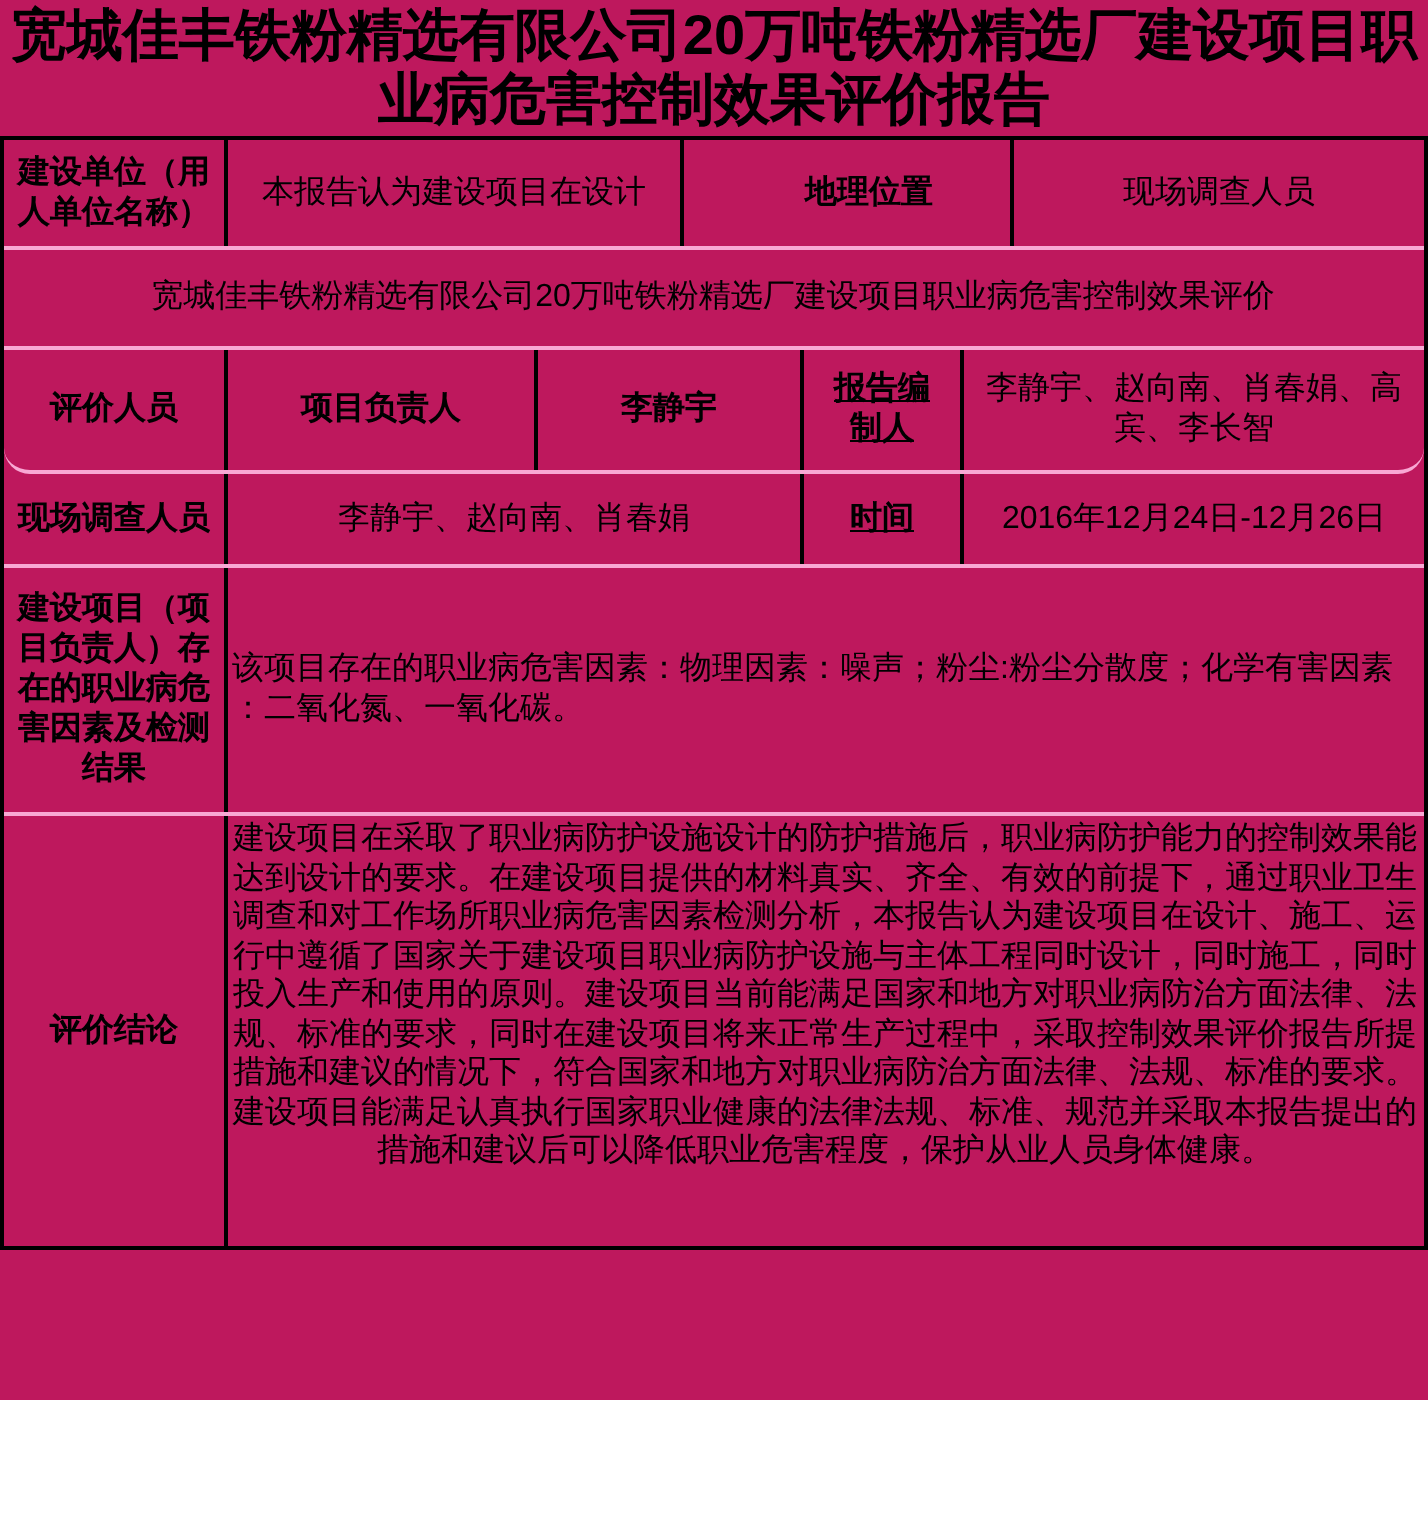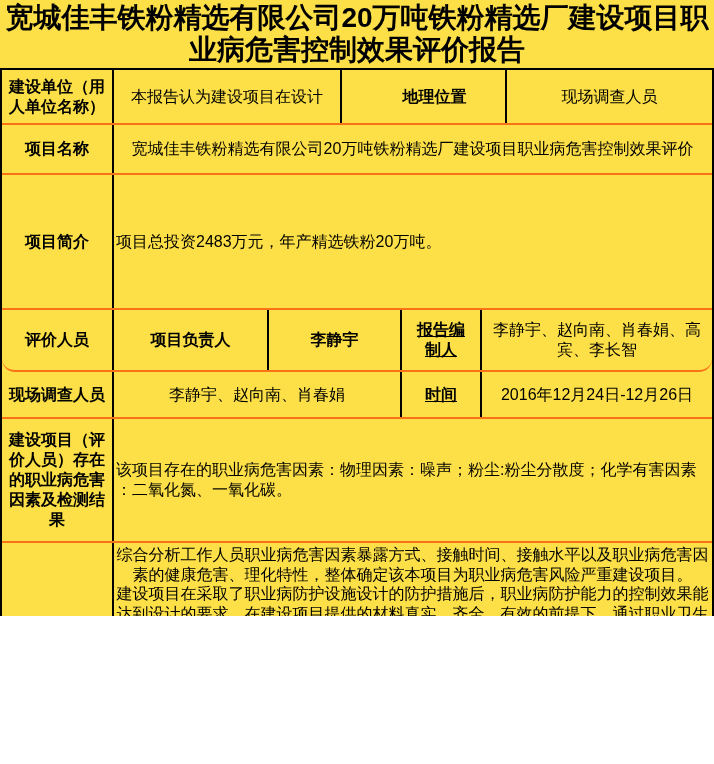"宽城佳丰铁粉精选有限公司20万吨铁粉精选厂建设项目职业病危害控制效果评价报告" .page { background: #fde047 -> #be185d; height: 616px -> 700px }
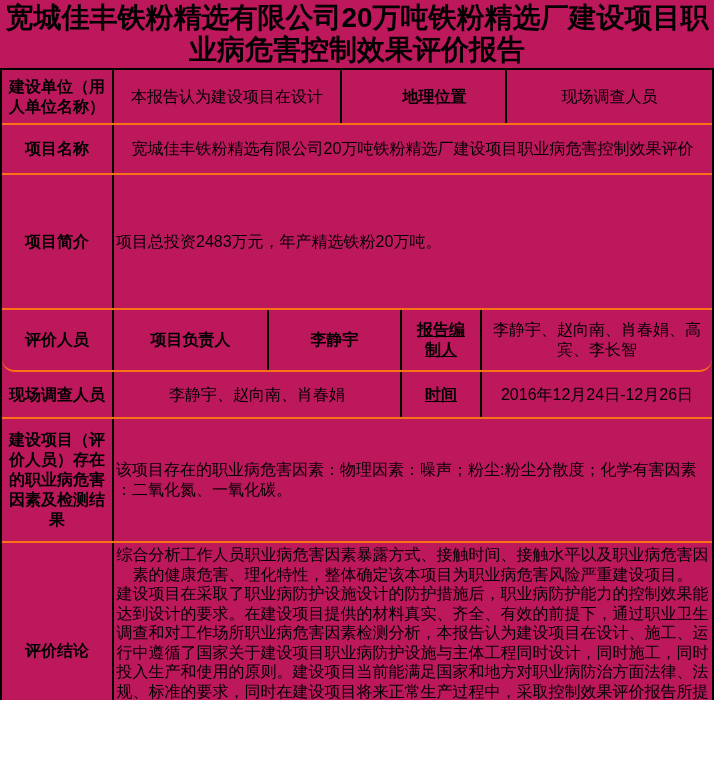"建设单位（用人单位名称）" .row { border-bottom: 2px solid #f97316 -> 2px solid #f9a8d4 }
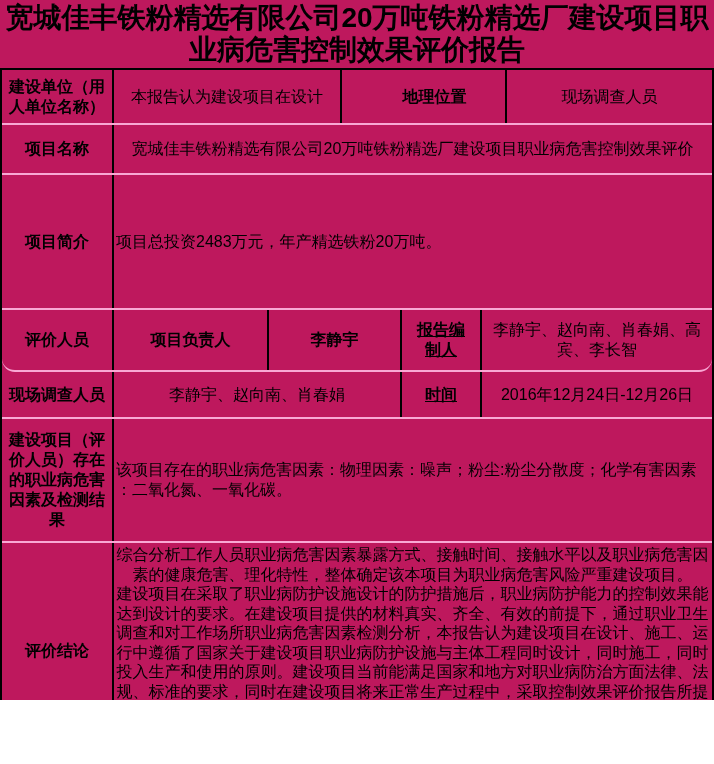"项目名称" div.cell { html: <div>项目名称</div> -> none }
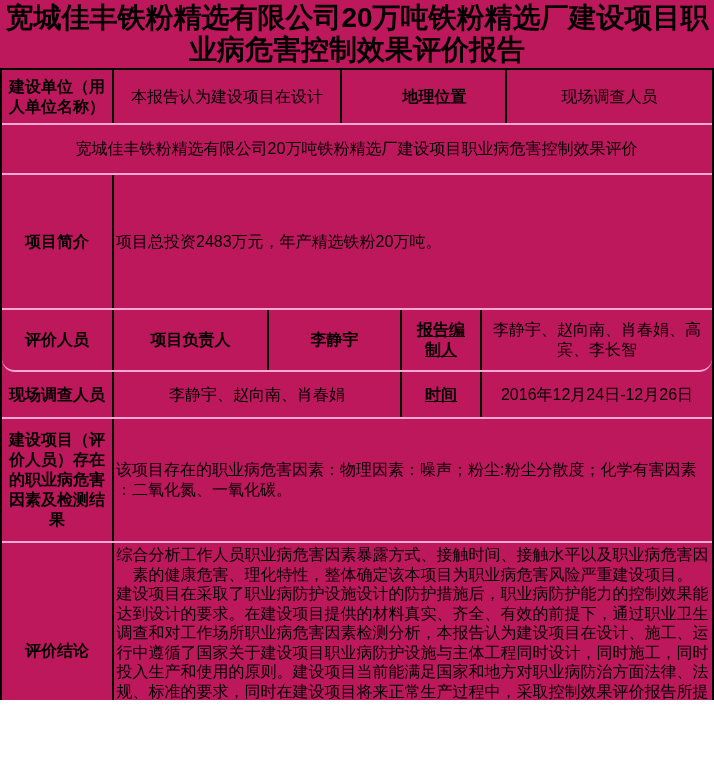"项目简介" div.row { html: <div> <div>项目简介</div> <div>项目总投资2483万元，年产精选铁粉20万吨。</div> </div> -> none }
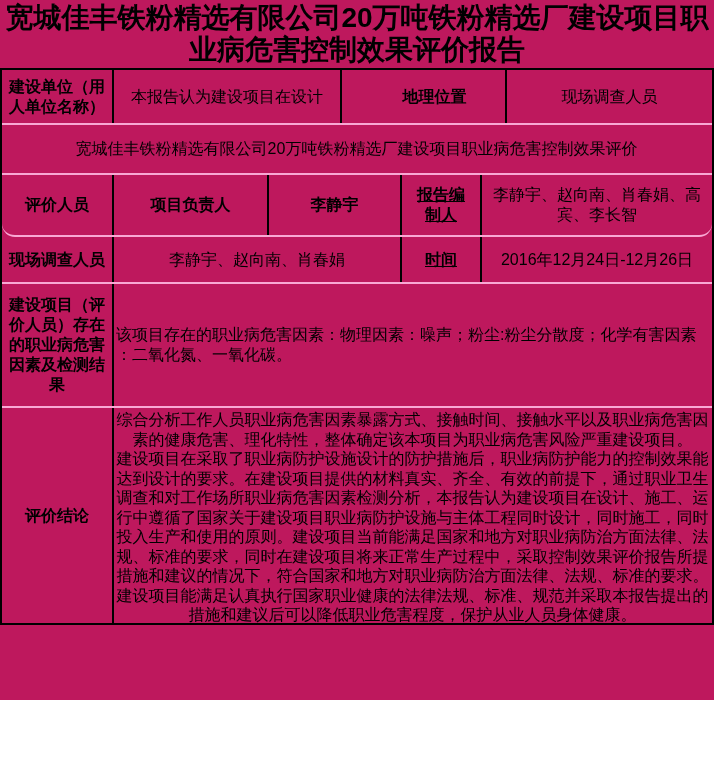"建设项目（评价人员）存在的职业病危害因素及检测结果" div.cell { text: 评价人员 -> 项目负责人 }
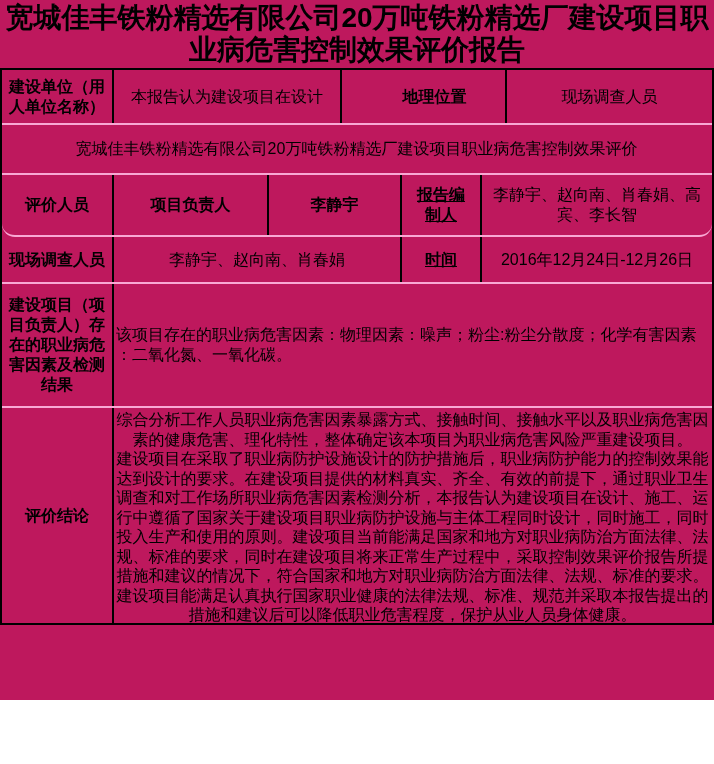"综合分析工作人员职业病危害因素暴露方式、接触时间、接触水平以及职业病危害因素的健" div.conclusion-text { html: <div>综合分析工作人员职业病危害因素暴露方式、接触时间、接触水平以及职业病危害因素的健康危害、理化特性，整体确定该本项目为职业病危害风险严重建设项目。</div> -> none }
